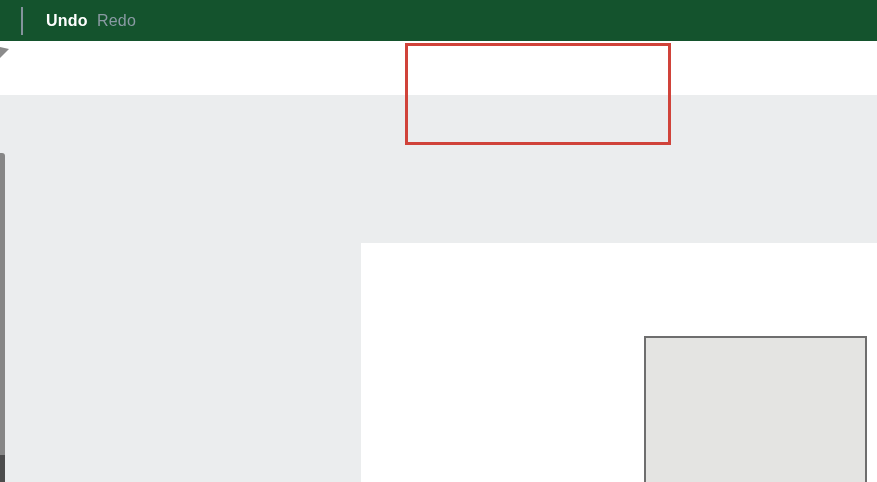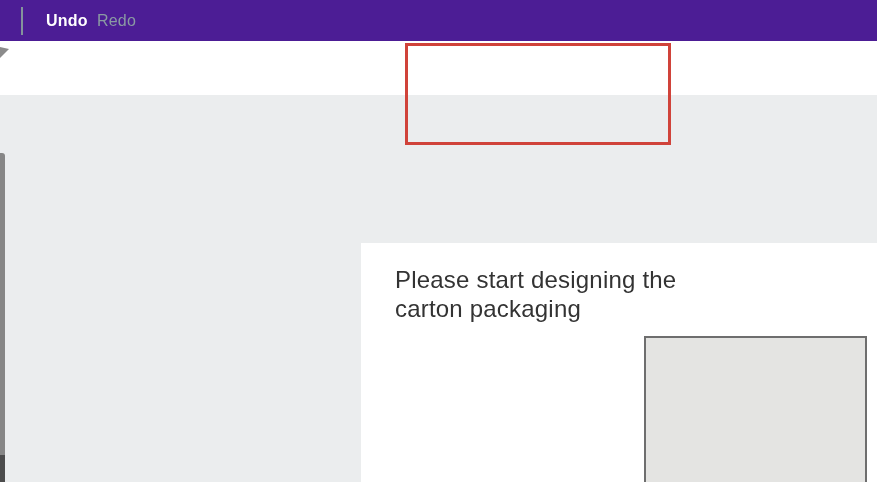"Undo" .topbar { background: #4c1d95 -> #14532d }
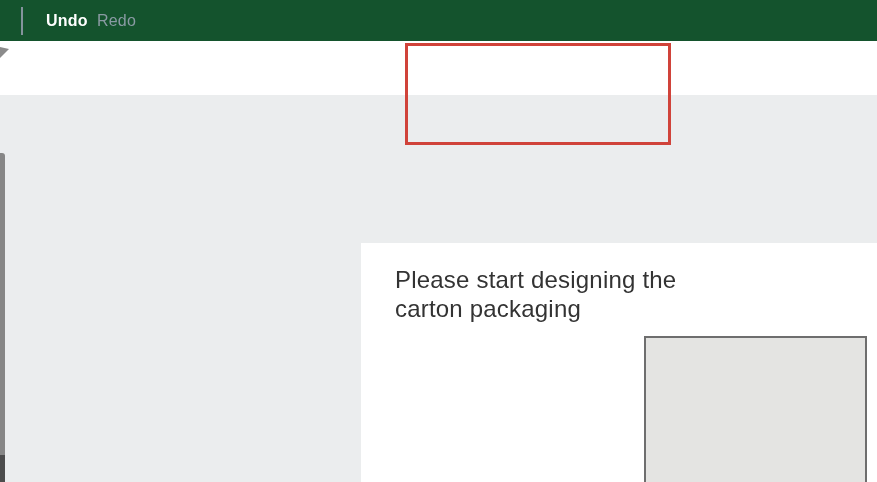"Please start designing the carton" h1.page-heading { html: <h1>Please start designing the carton packaging</h1> -> none }
